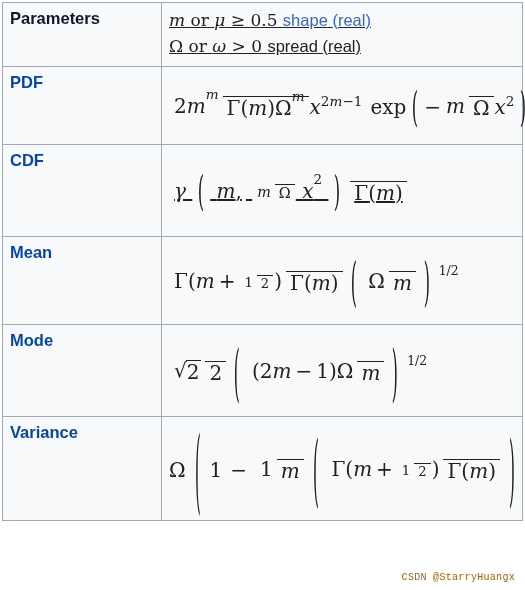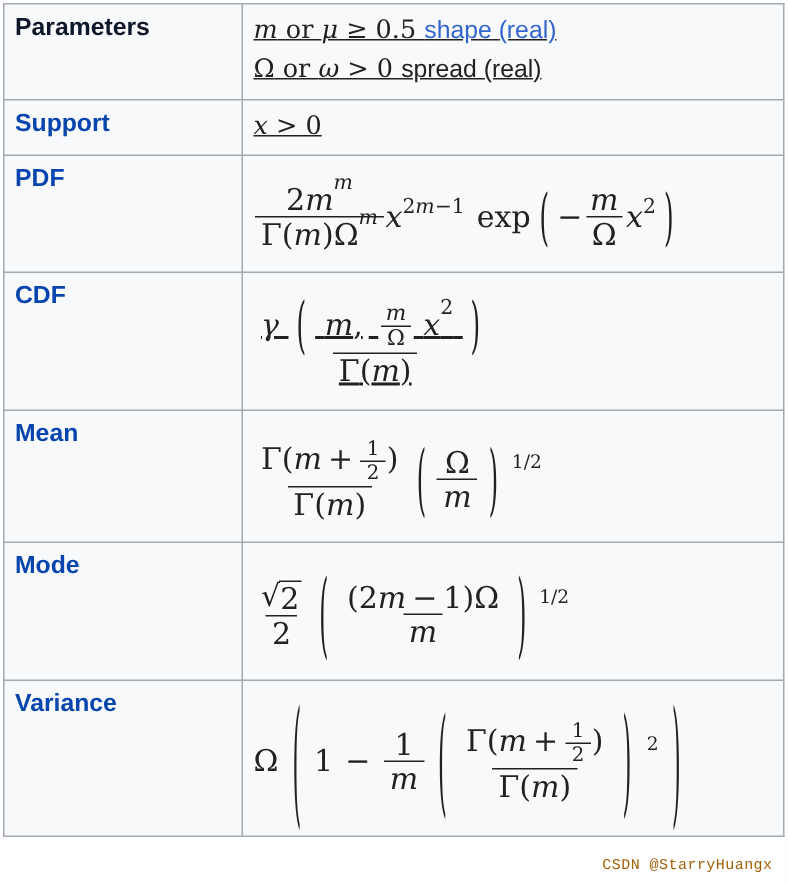"Support" tr { html: <tr> <th>Support</th> <td> <div> <span>x</span><span> &gt; 0</span> </div> </td> </tr> -> none }
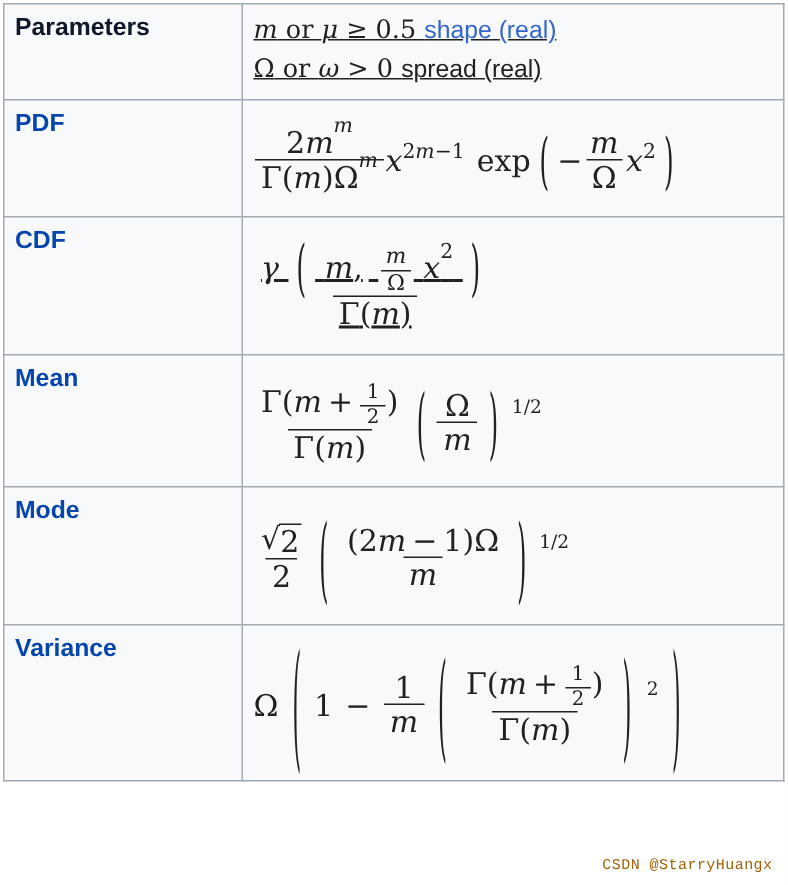"2mm" .frac { flex-direction: column -> row }
